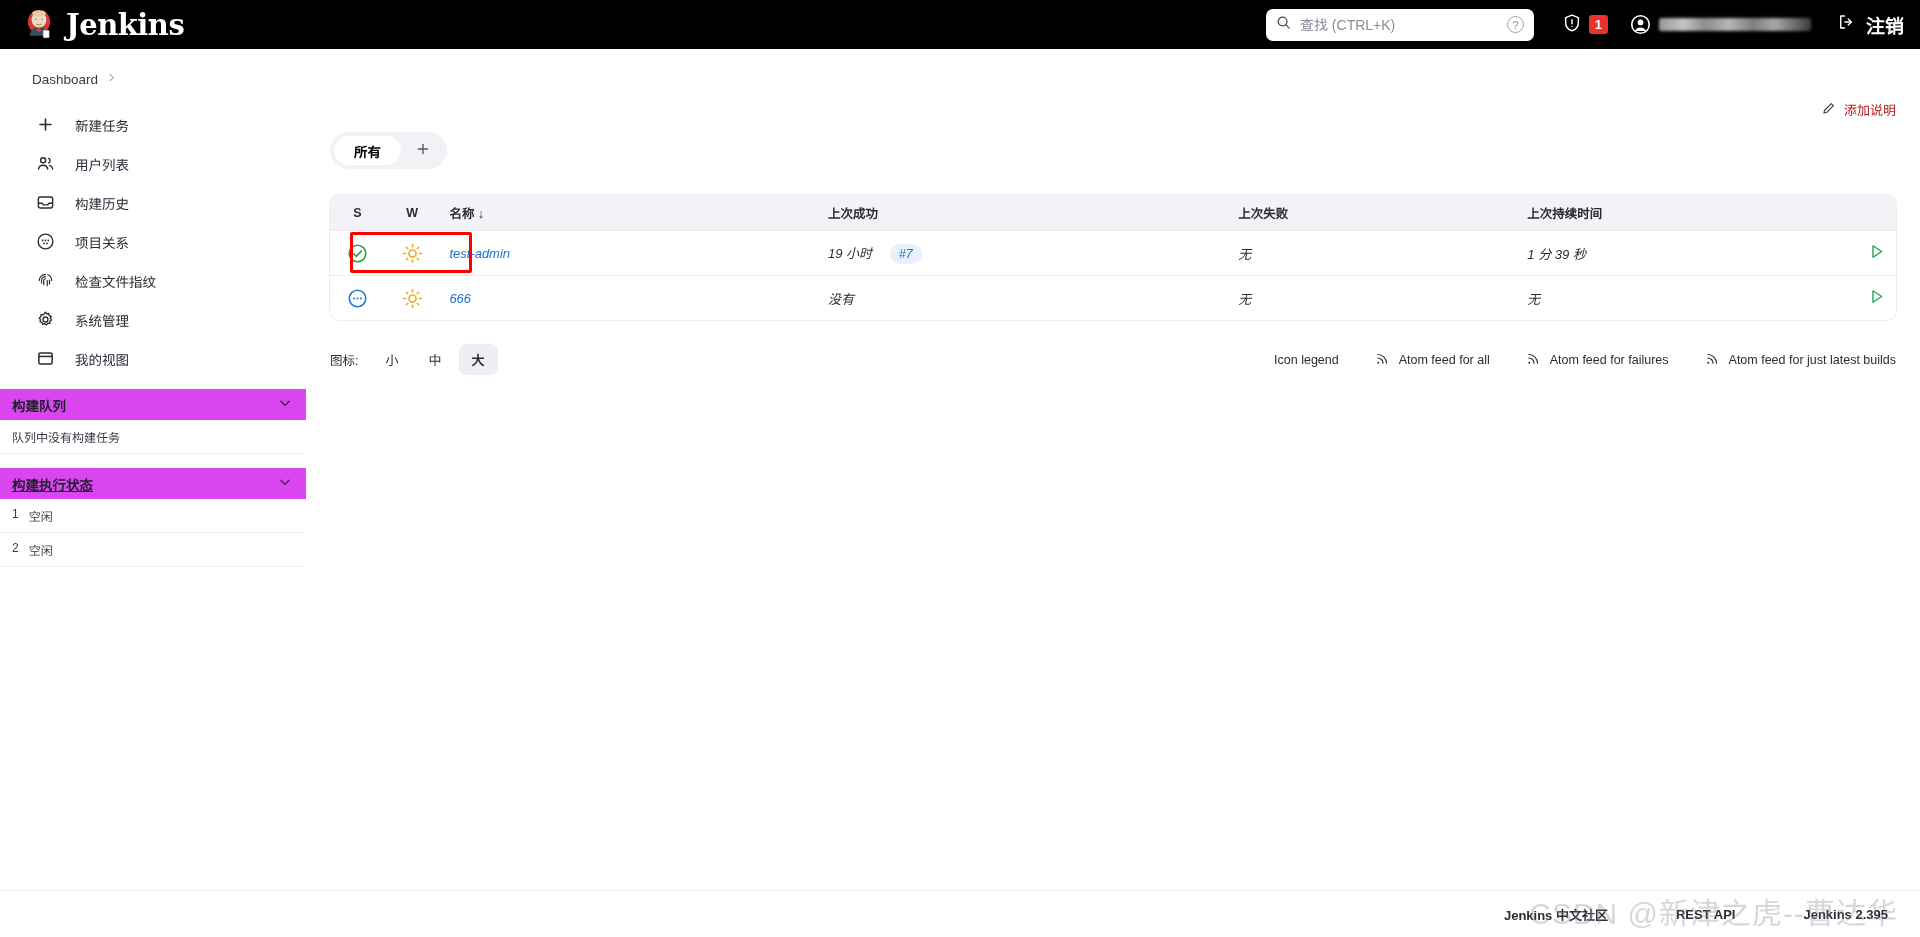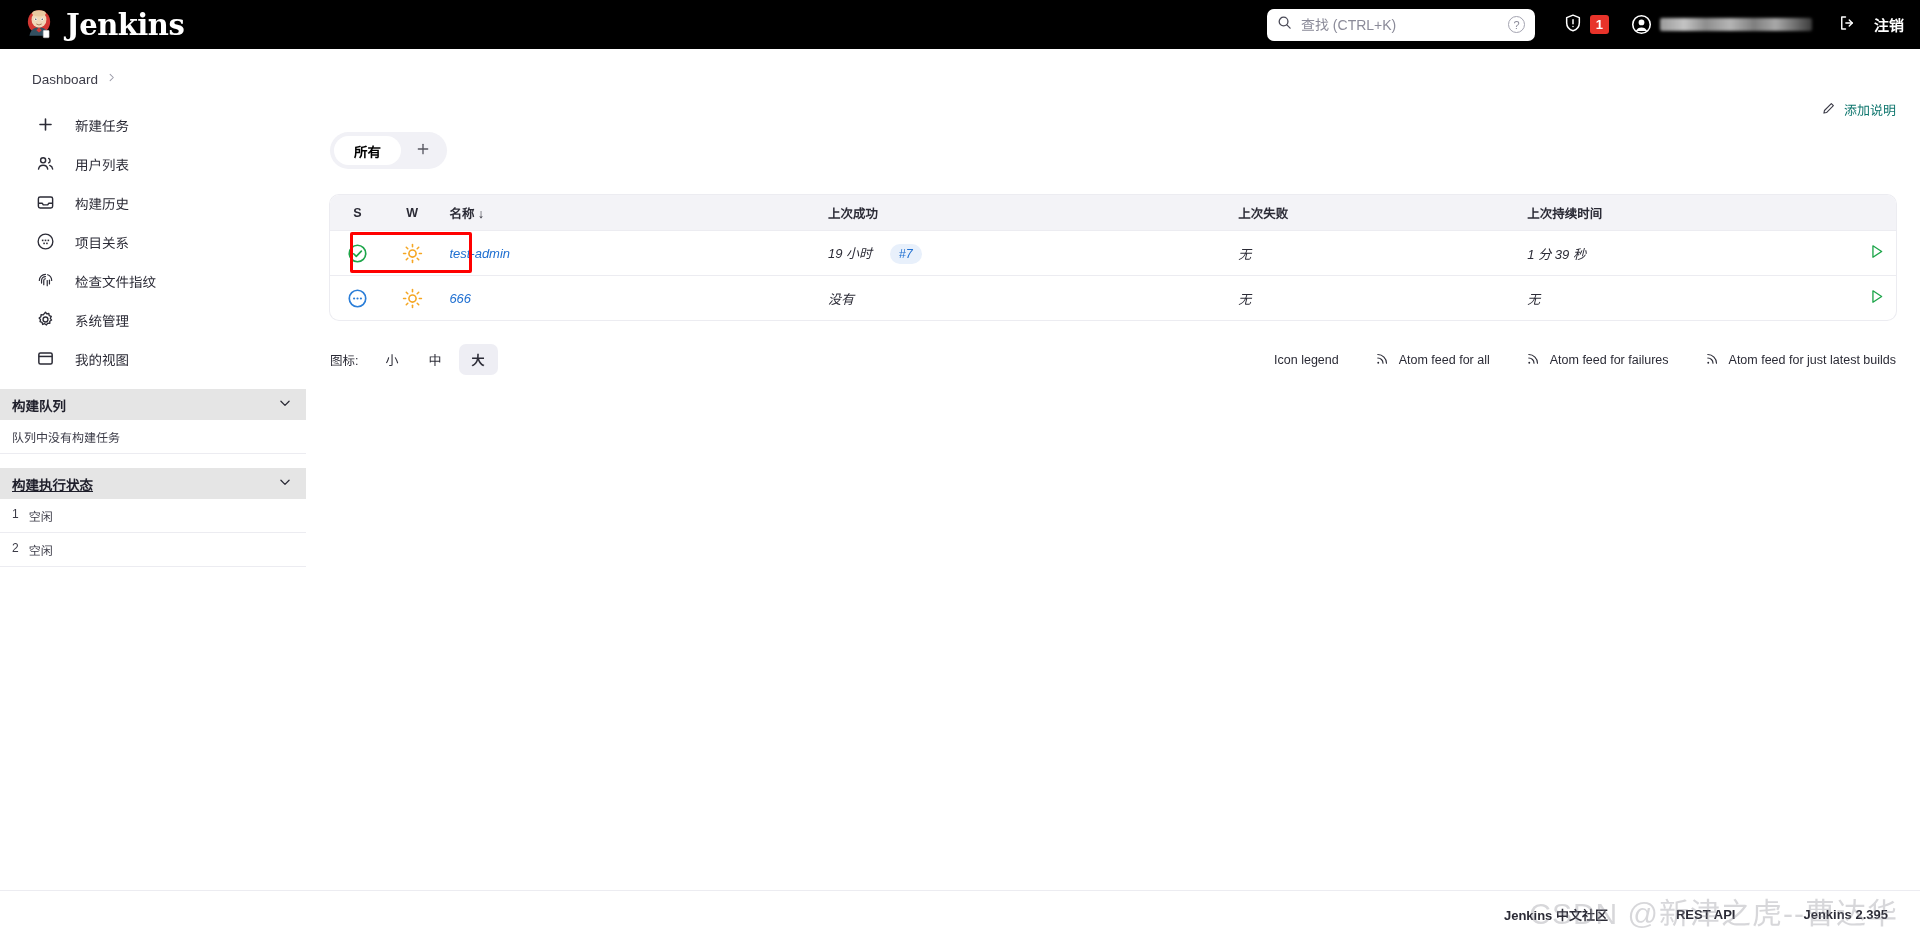"注销" .logout { font-size: 15px -> 19px; gap: 18px -> 11px }
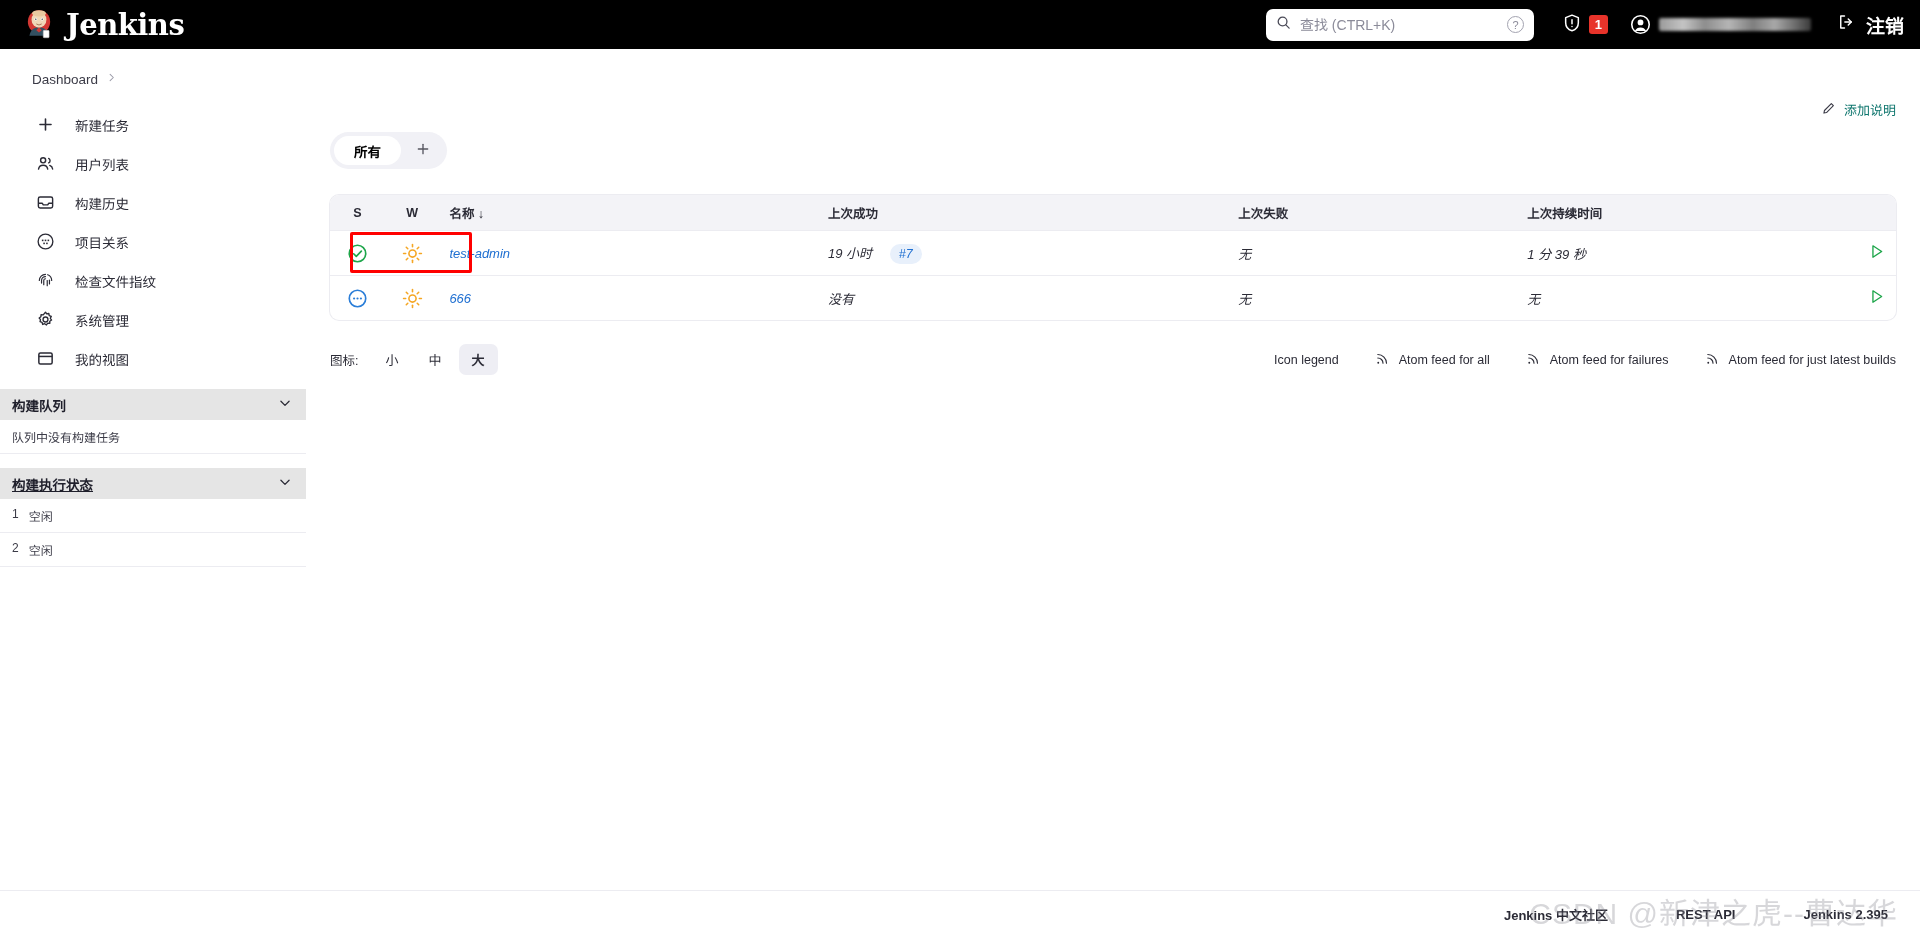"添加说明" .desc-link { color: #0f766e -> #b91c1c }
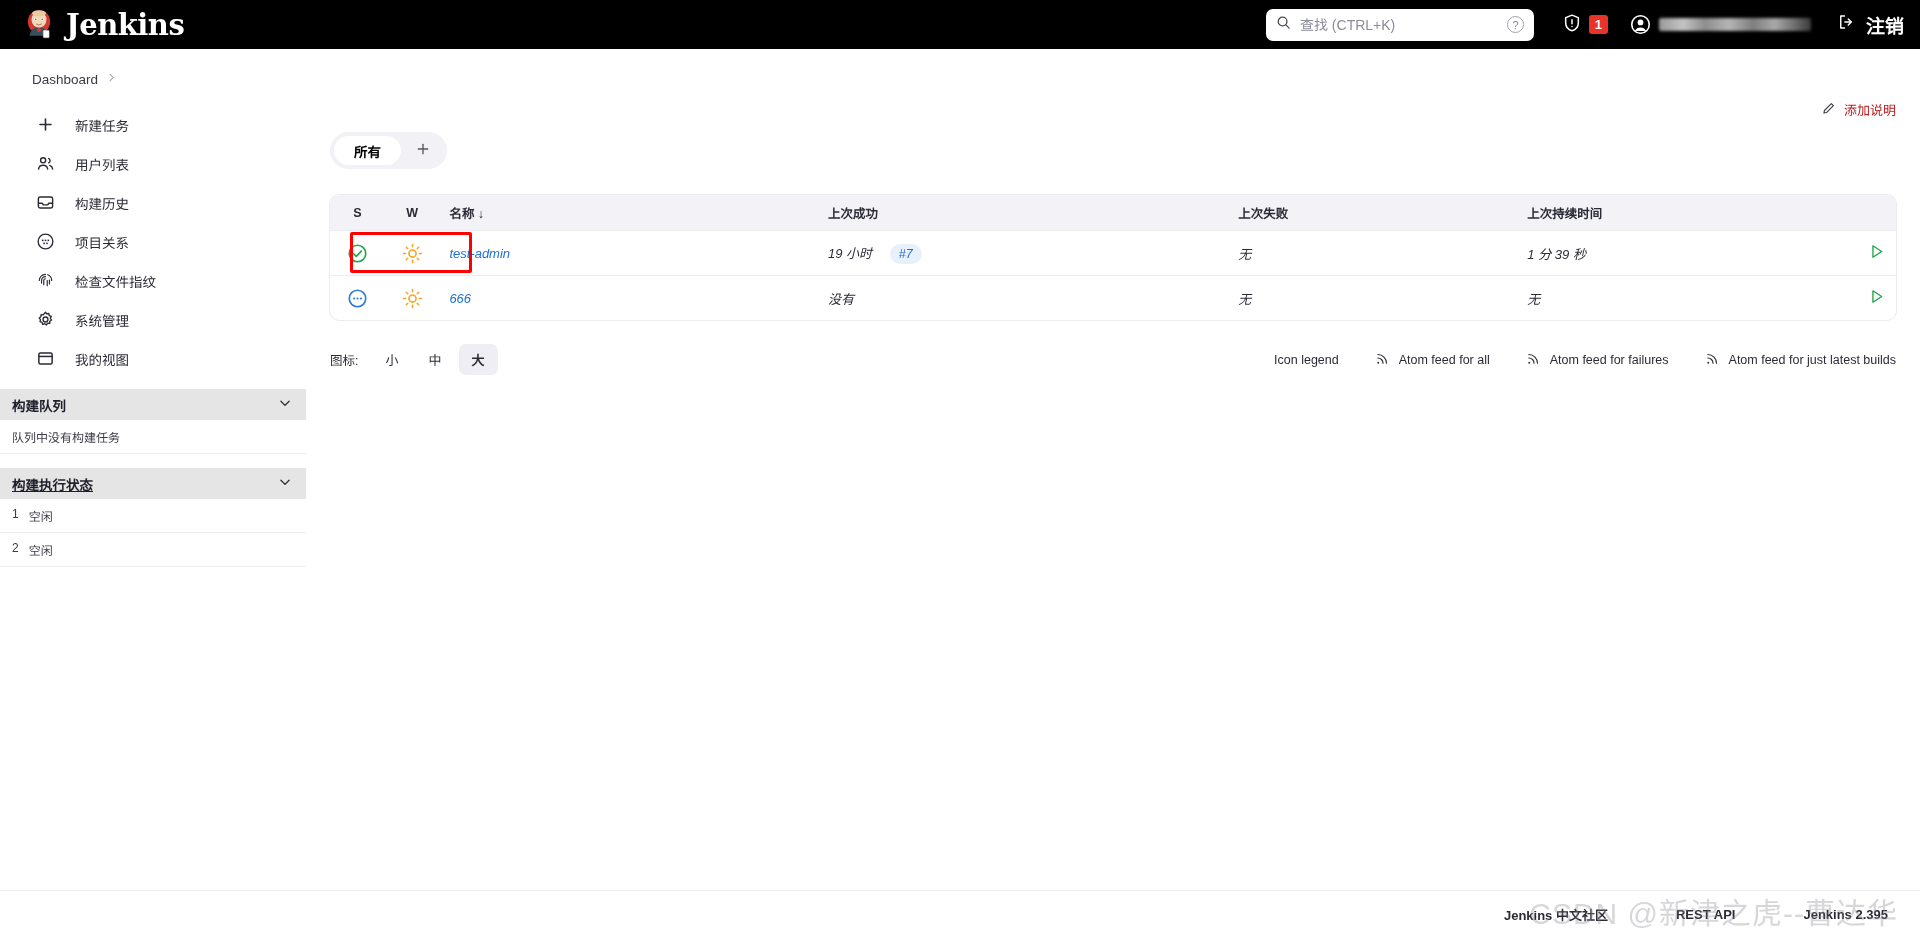"构建队列" .panel-head { background: #e5e5e5 -> #d946ef }
